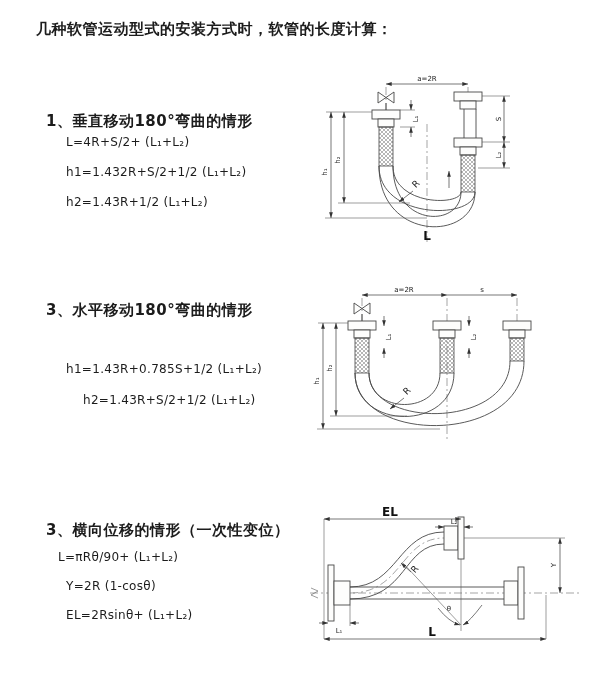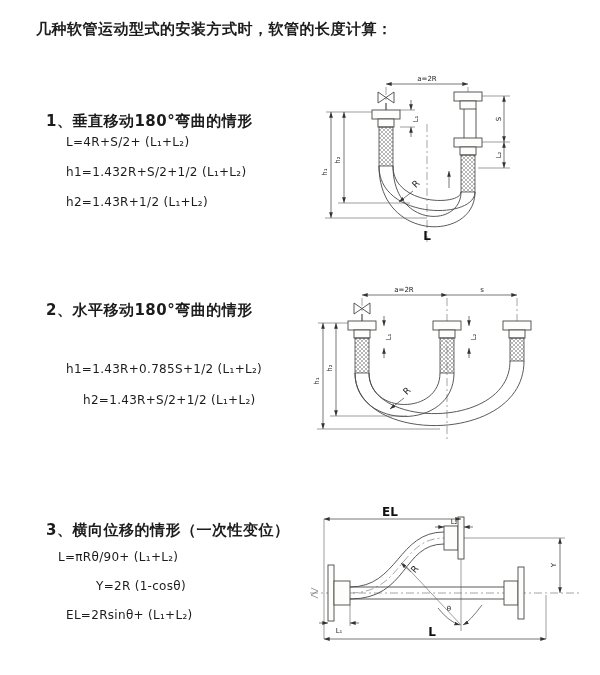"2、水平移动180°弯曲的情形" div.heading { text: 2 -> 3 }
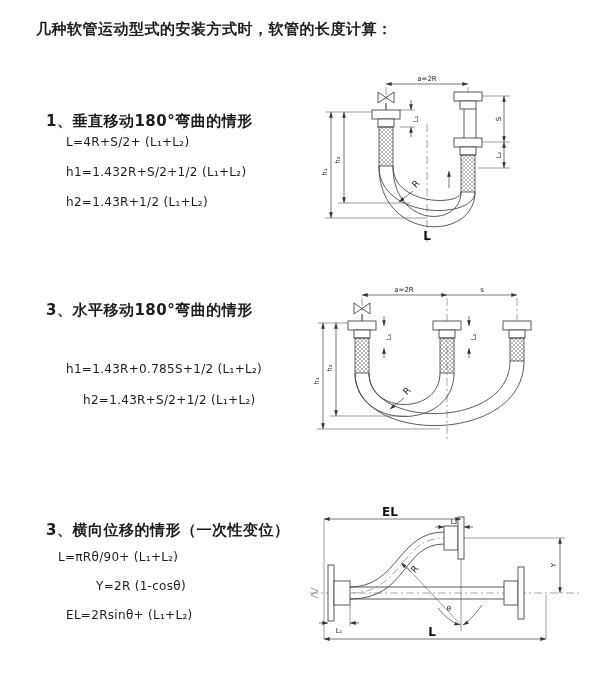"Y=2R (1-cosθ)" div.formula { margin-left: 30px -> none }
